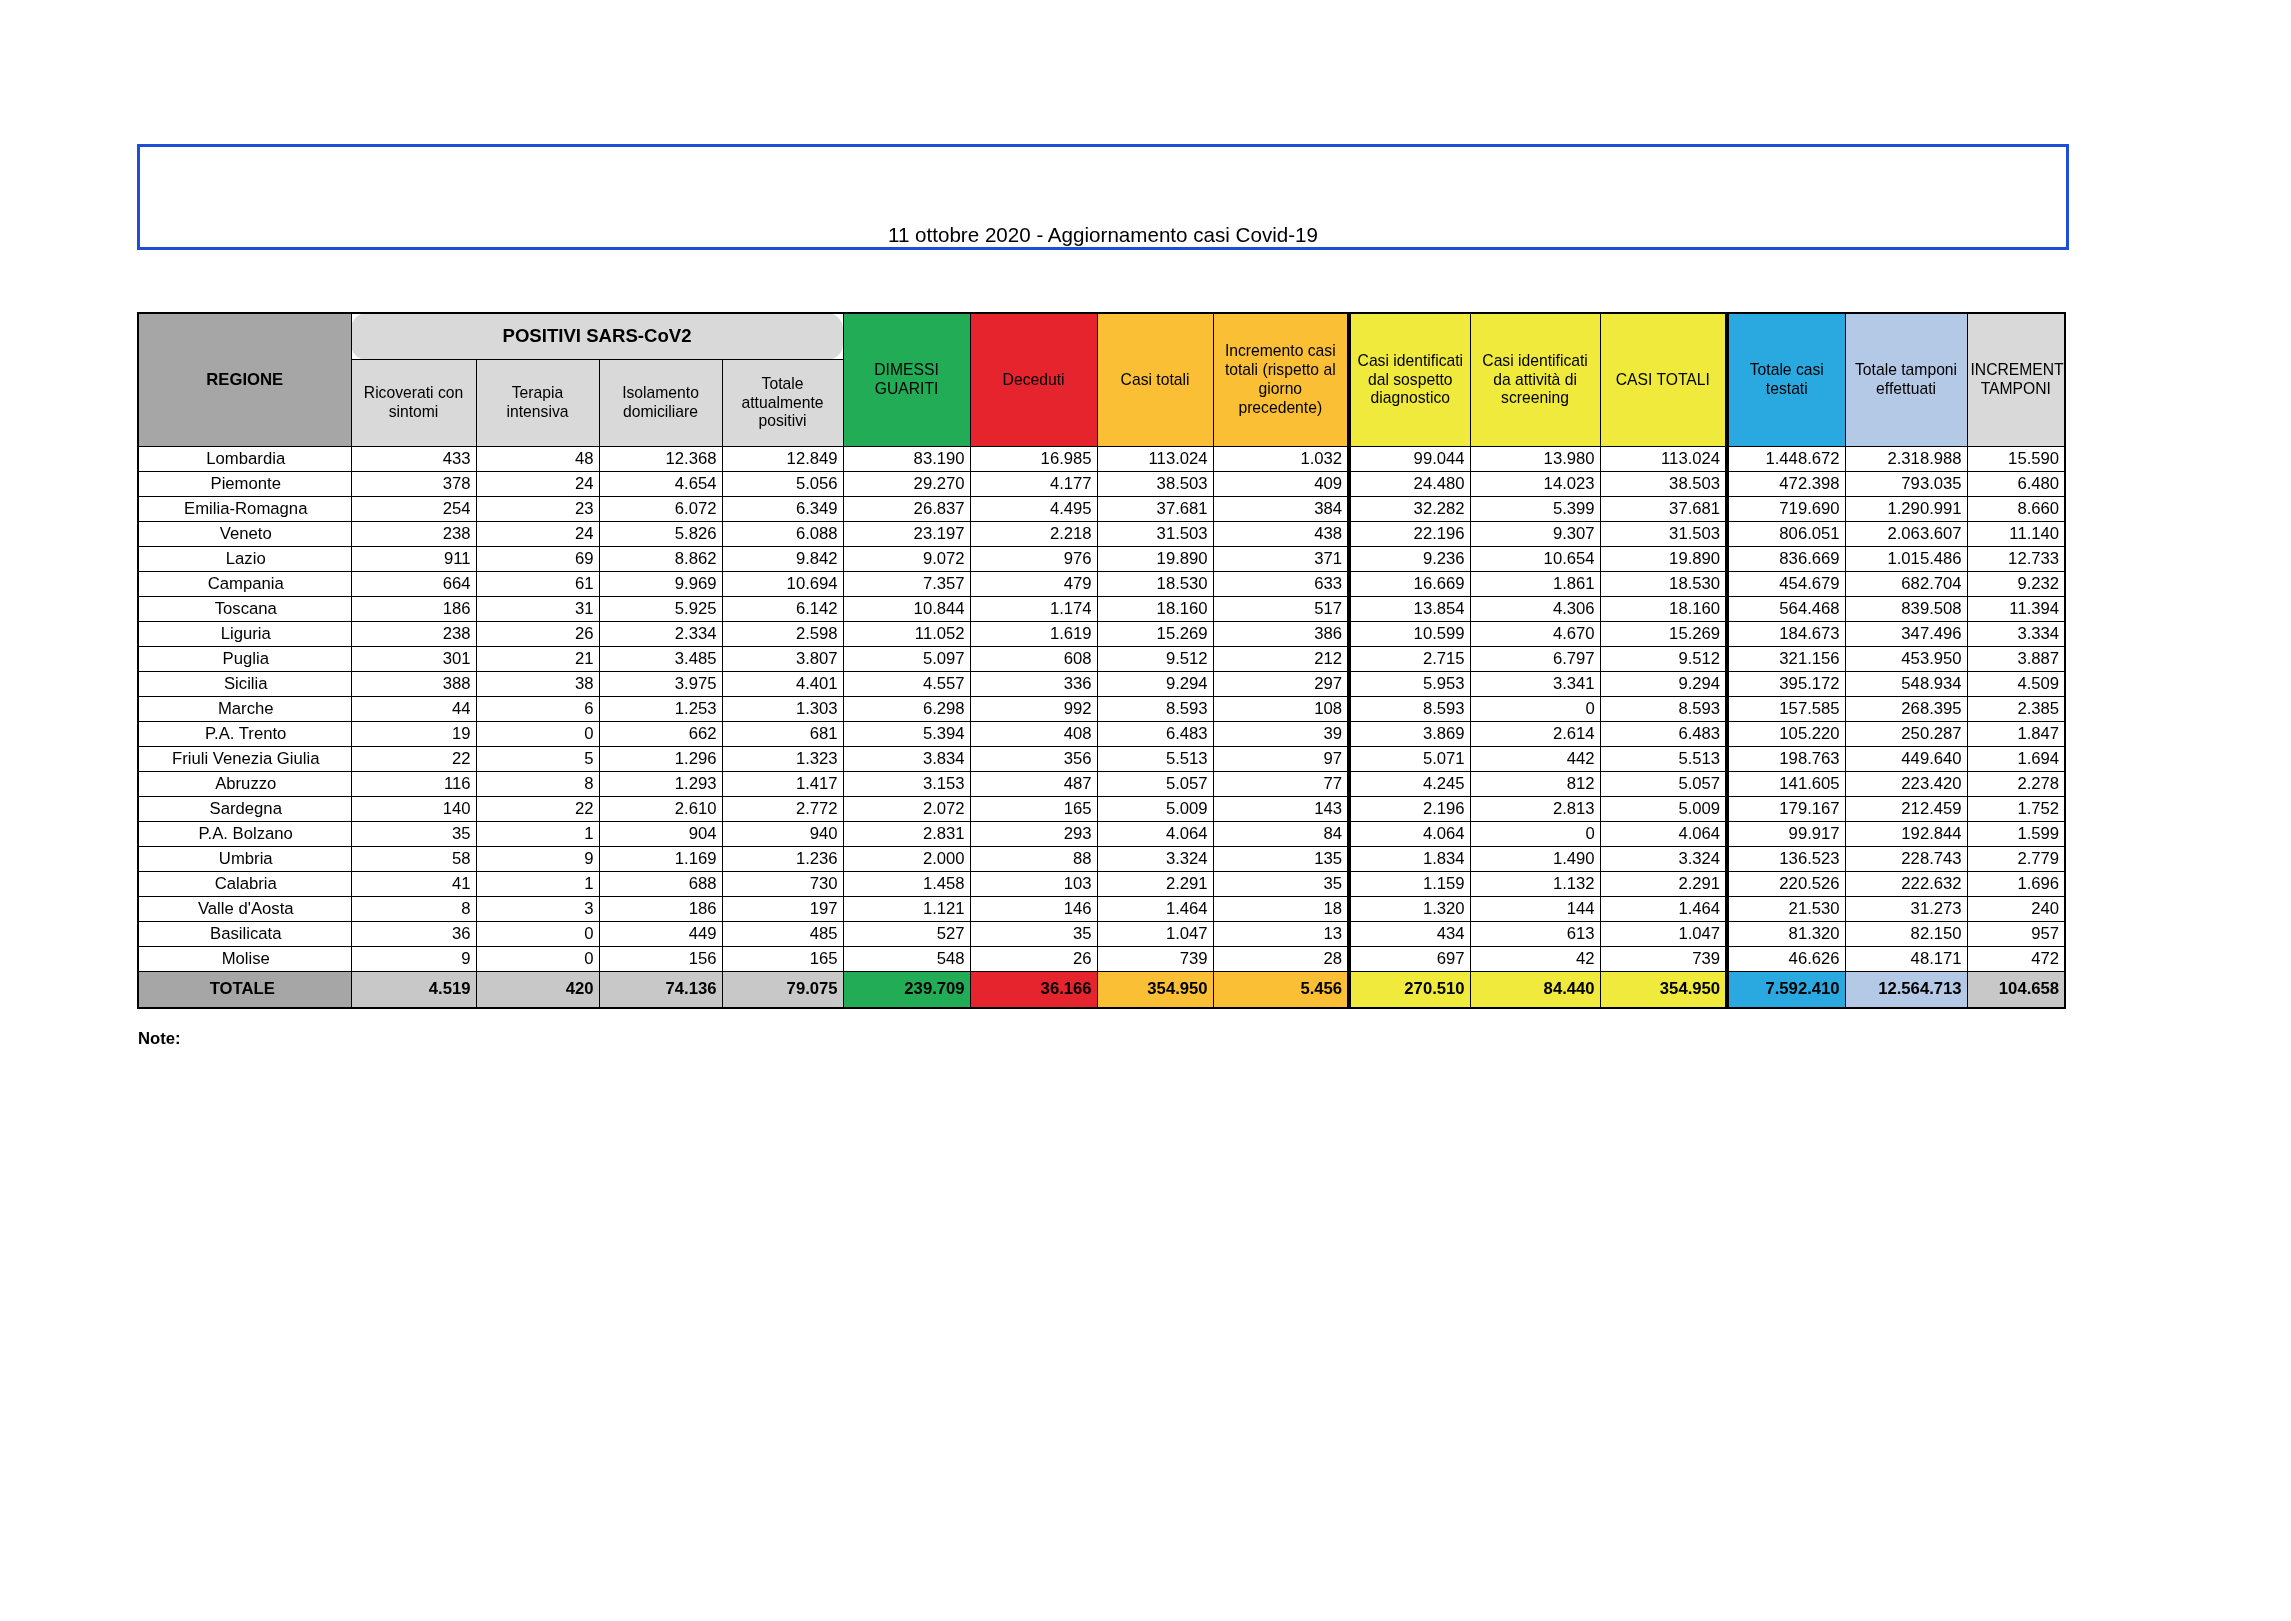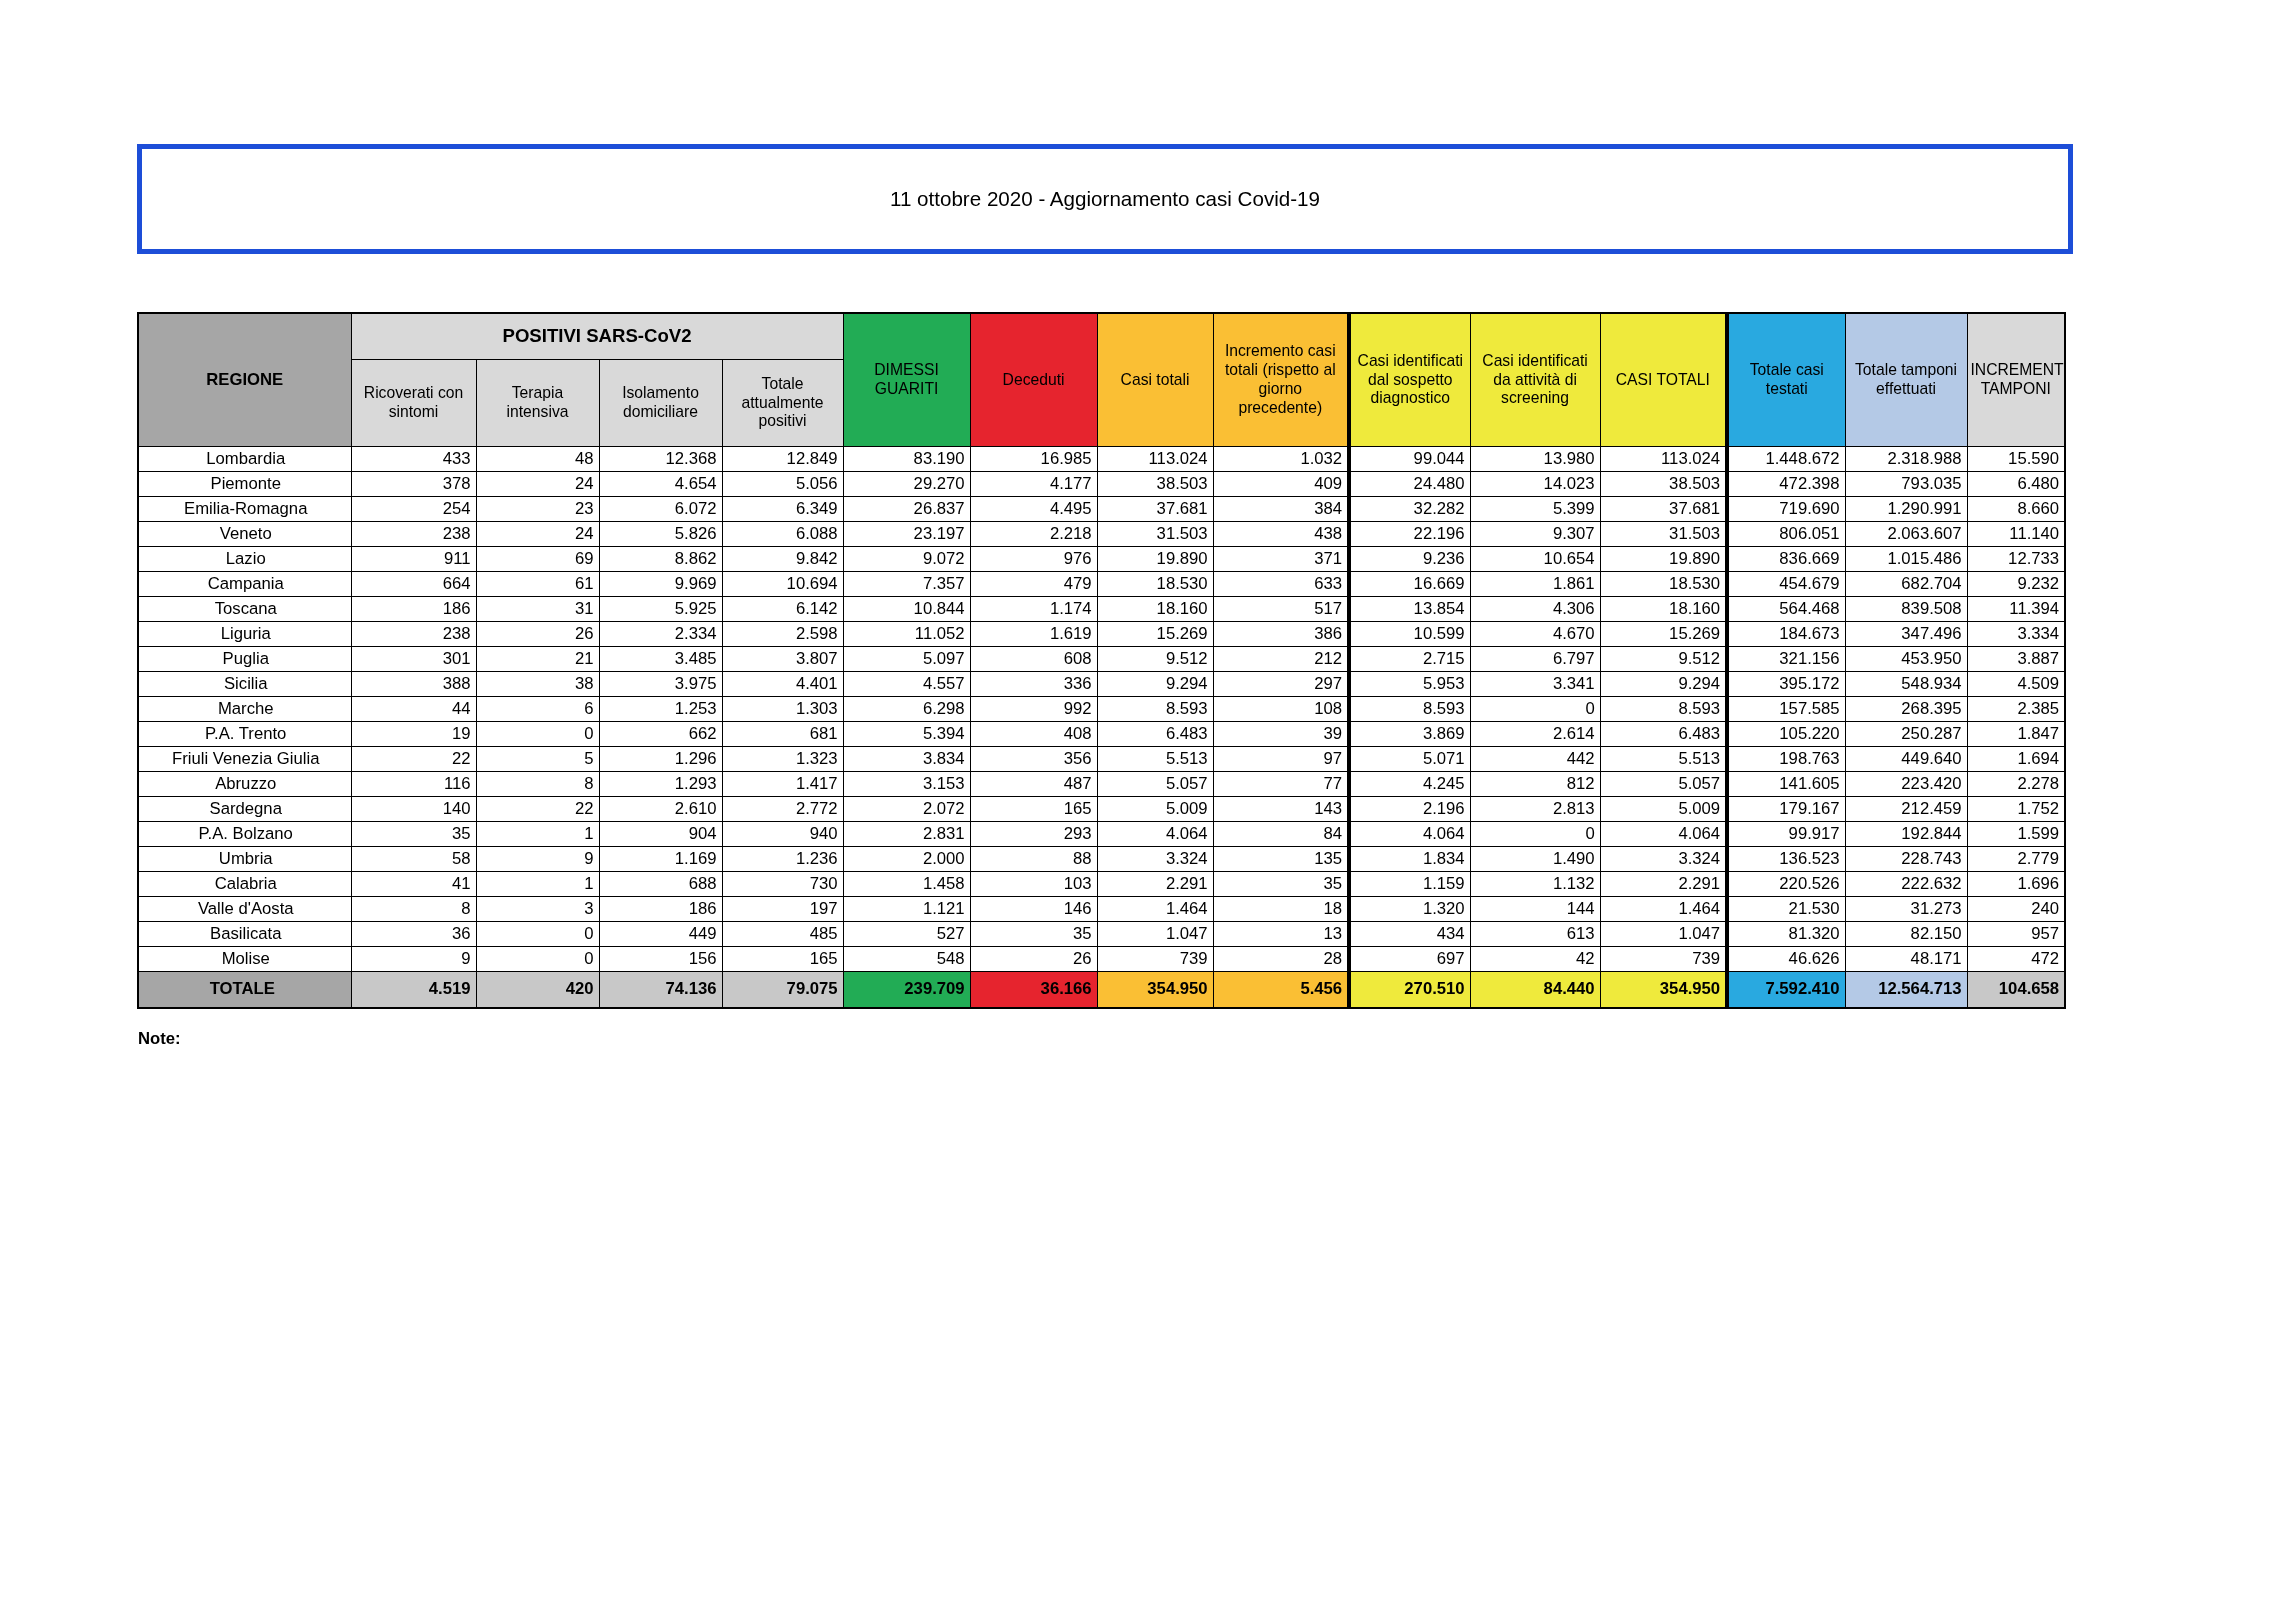"11 ottobre 2020 - Aggiornamento" .title-box { border: 5px solid #1d4ed8 -> 3px solid #1d4ed8; justify-content: center -> flex-end }
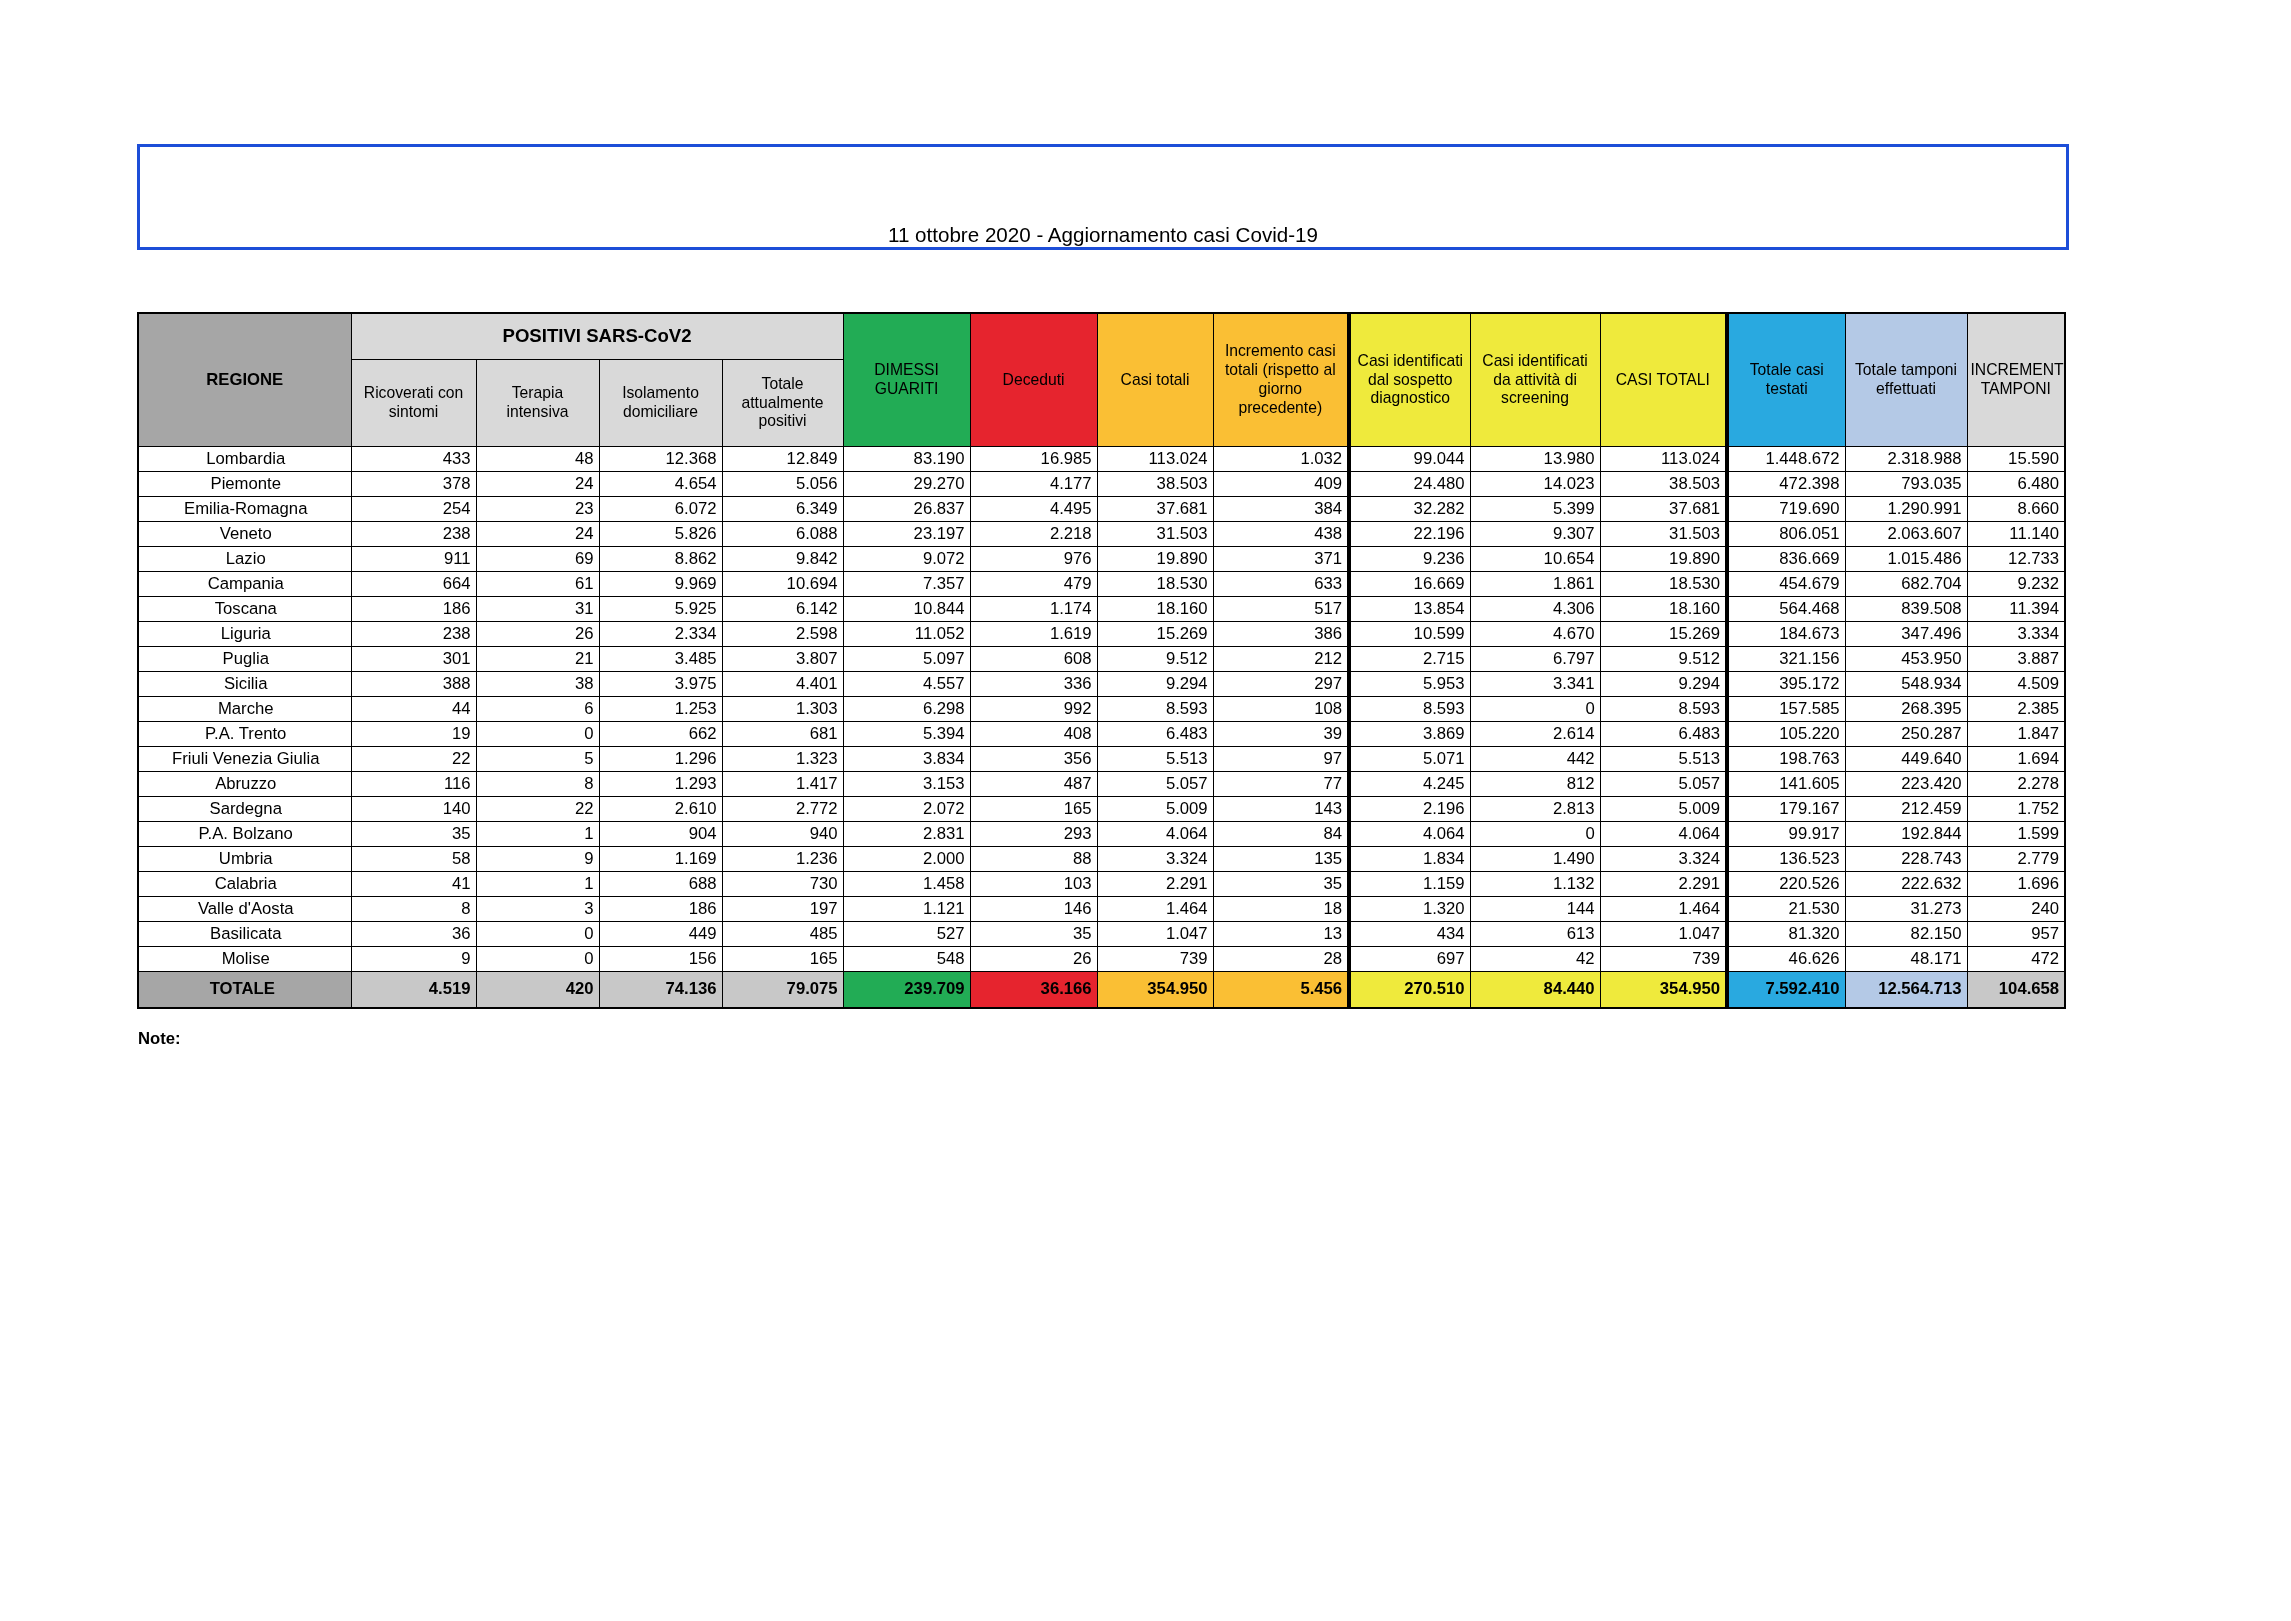"POSITIVI SARS-CoV2" .band { border-radius: none -> 16px }
